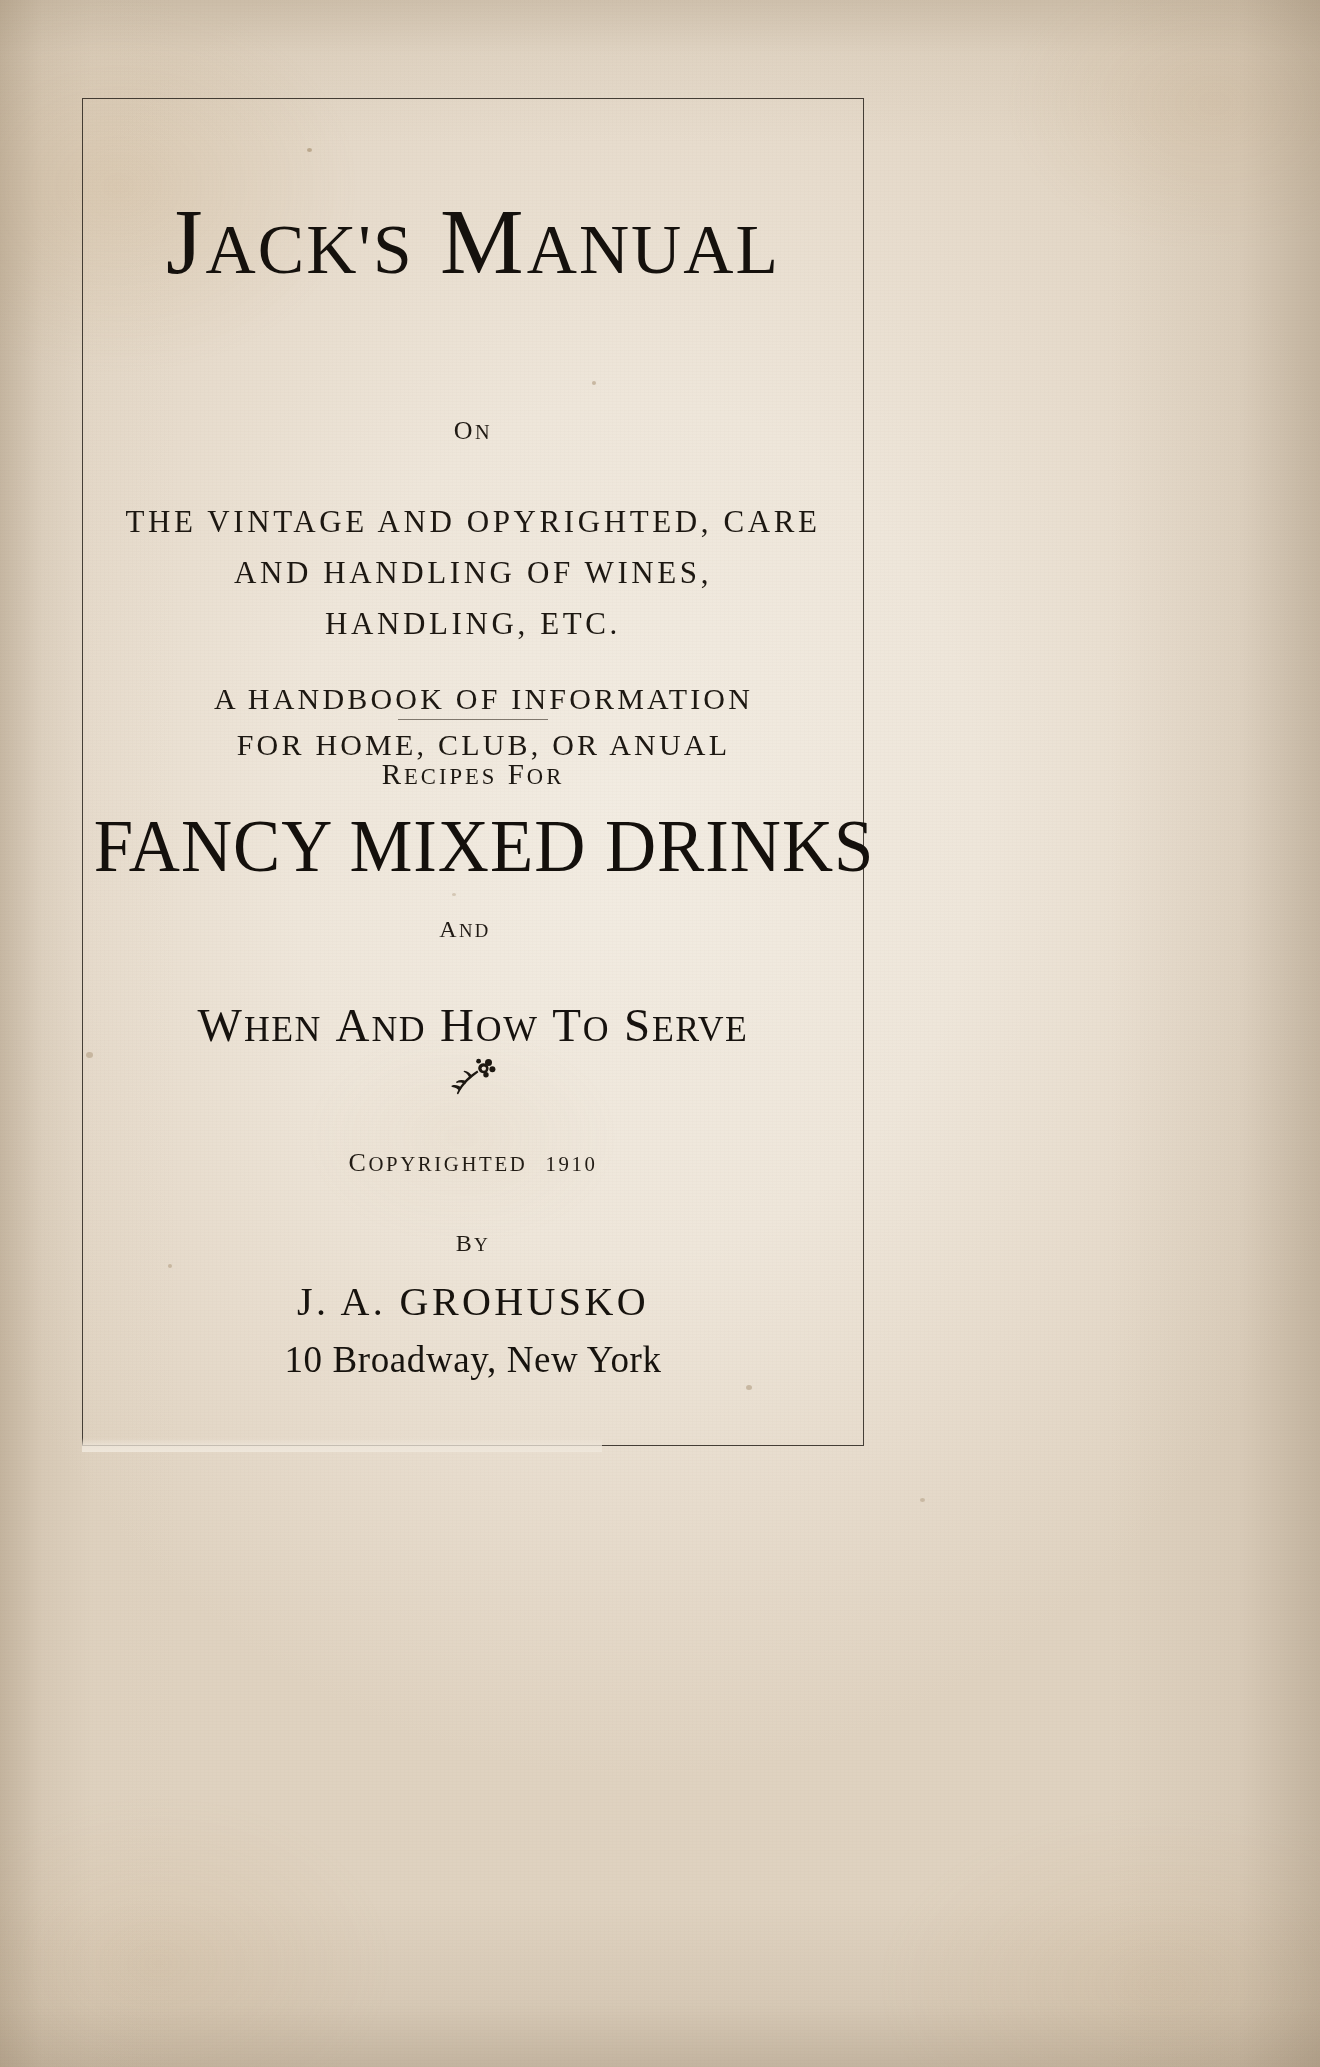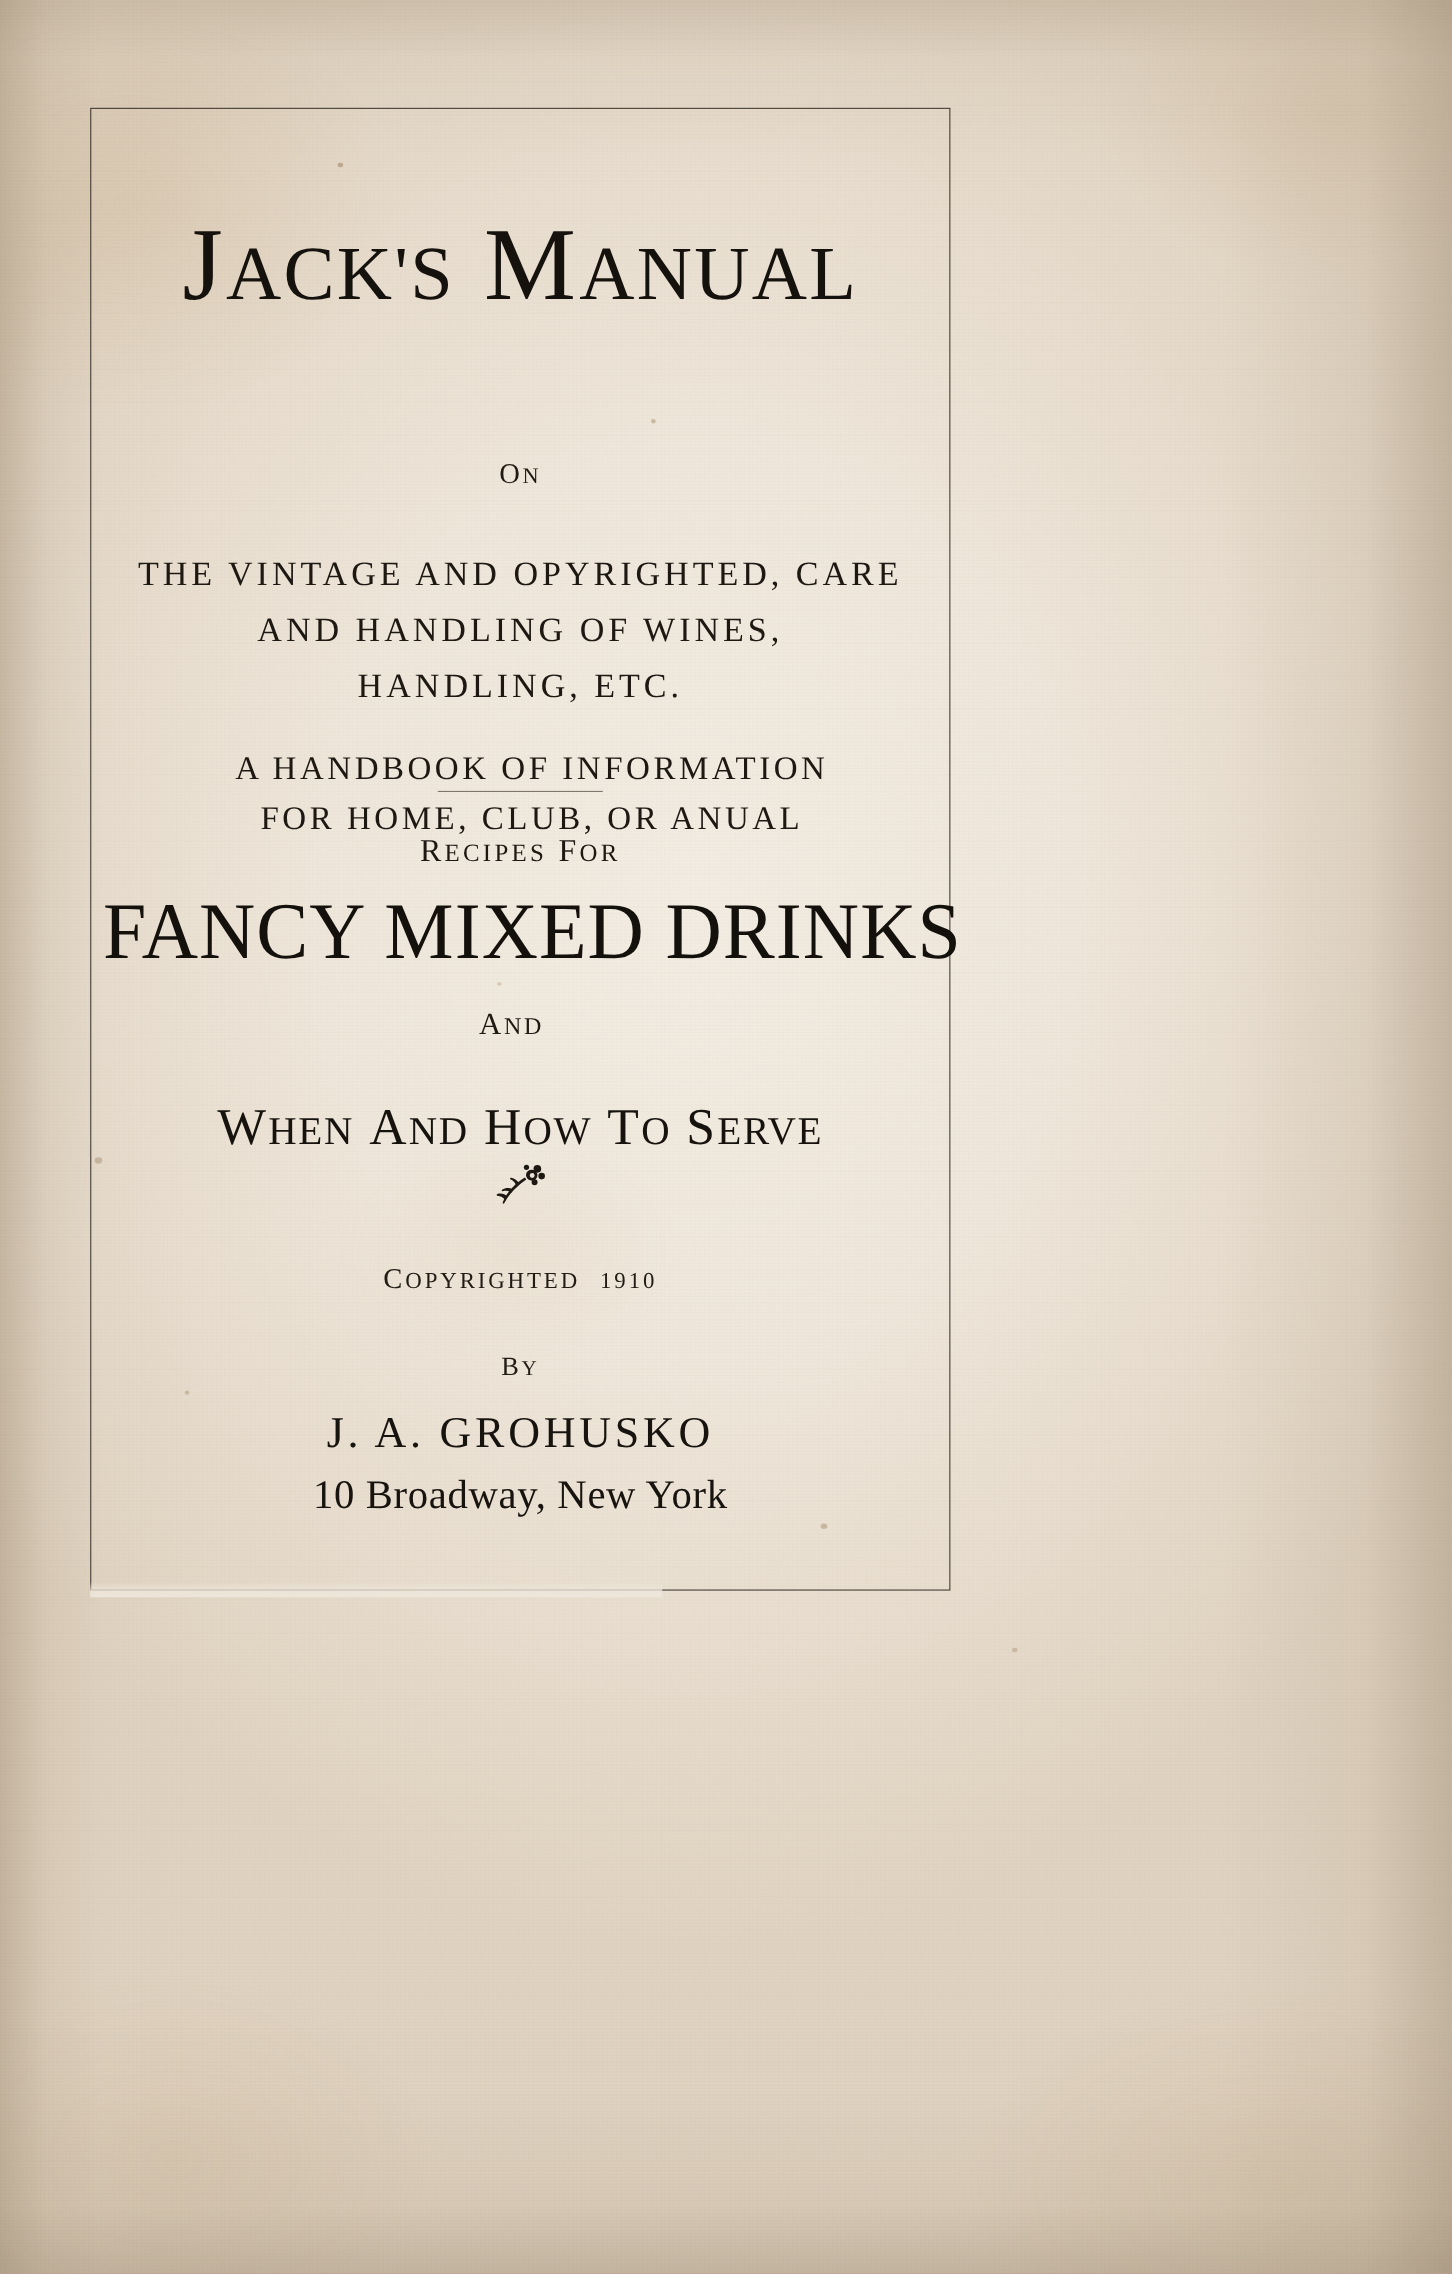"JACK'S MANUAL" #page { background: #fca5a5 -> #c2410c }
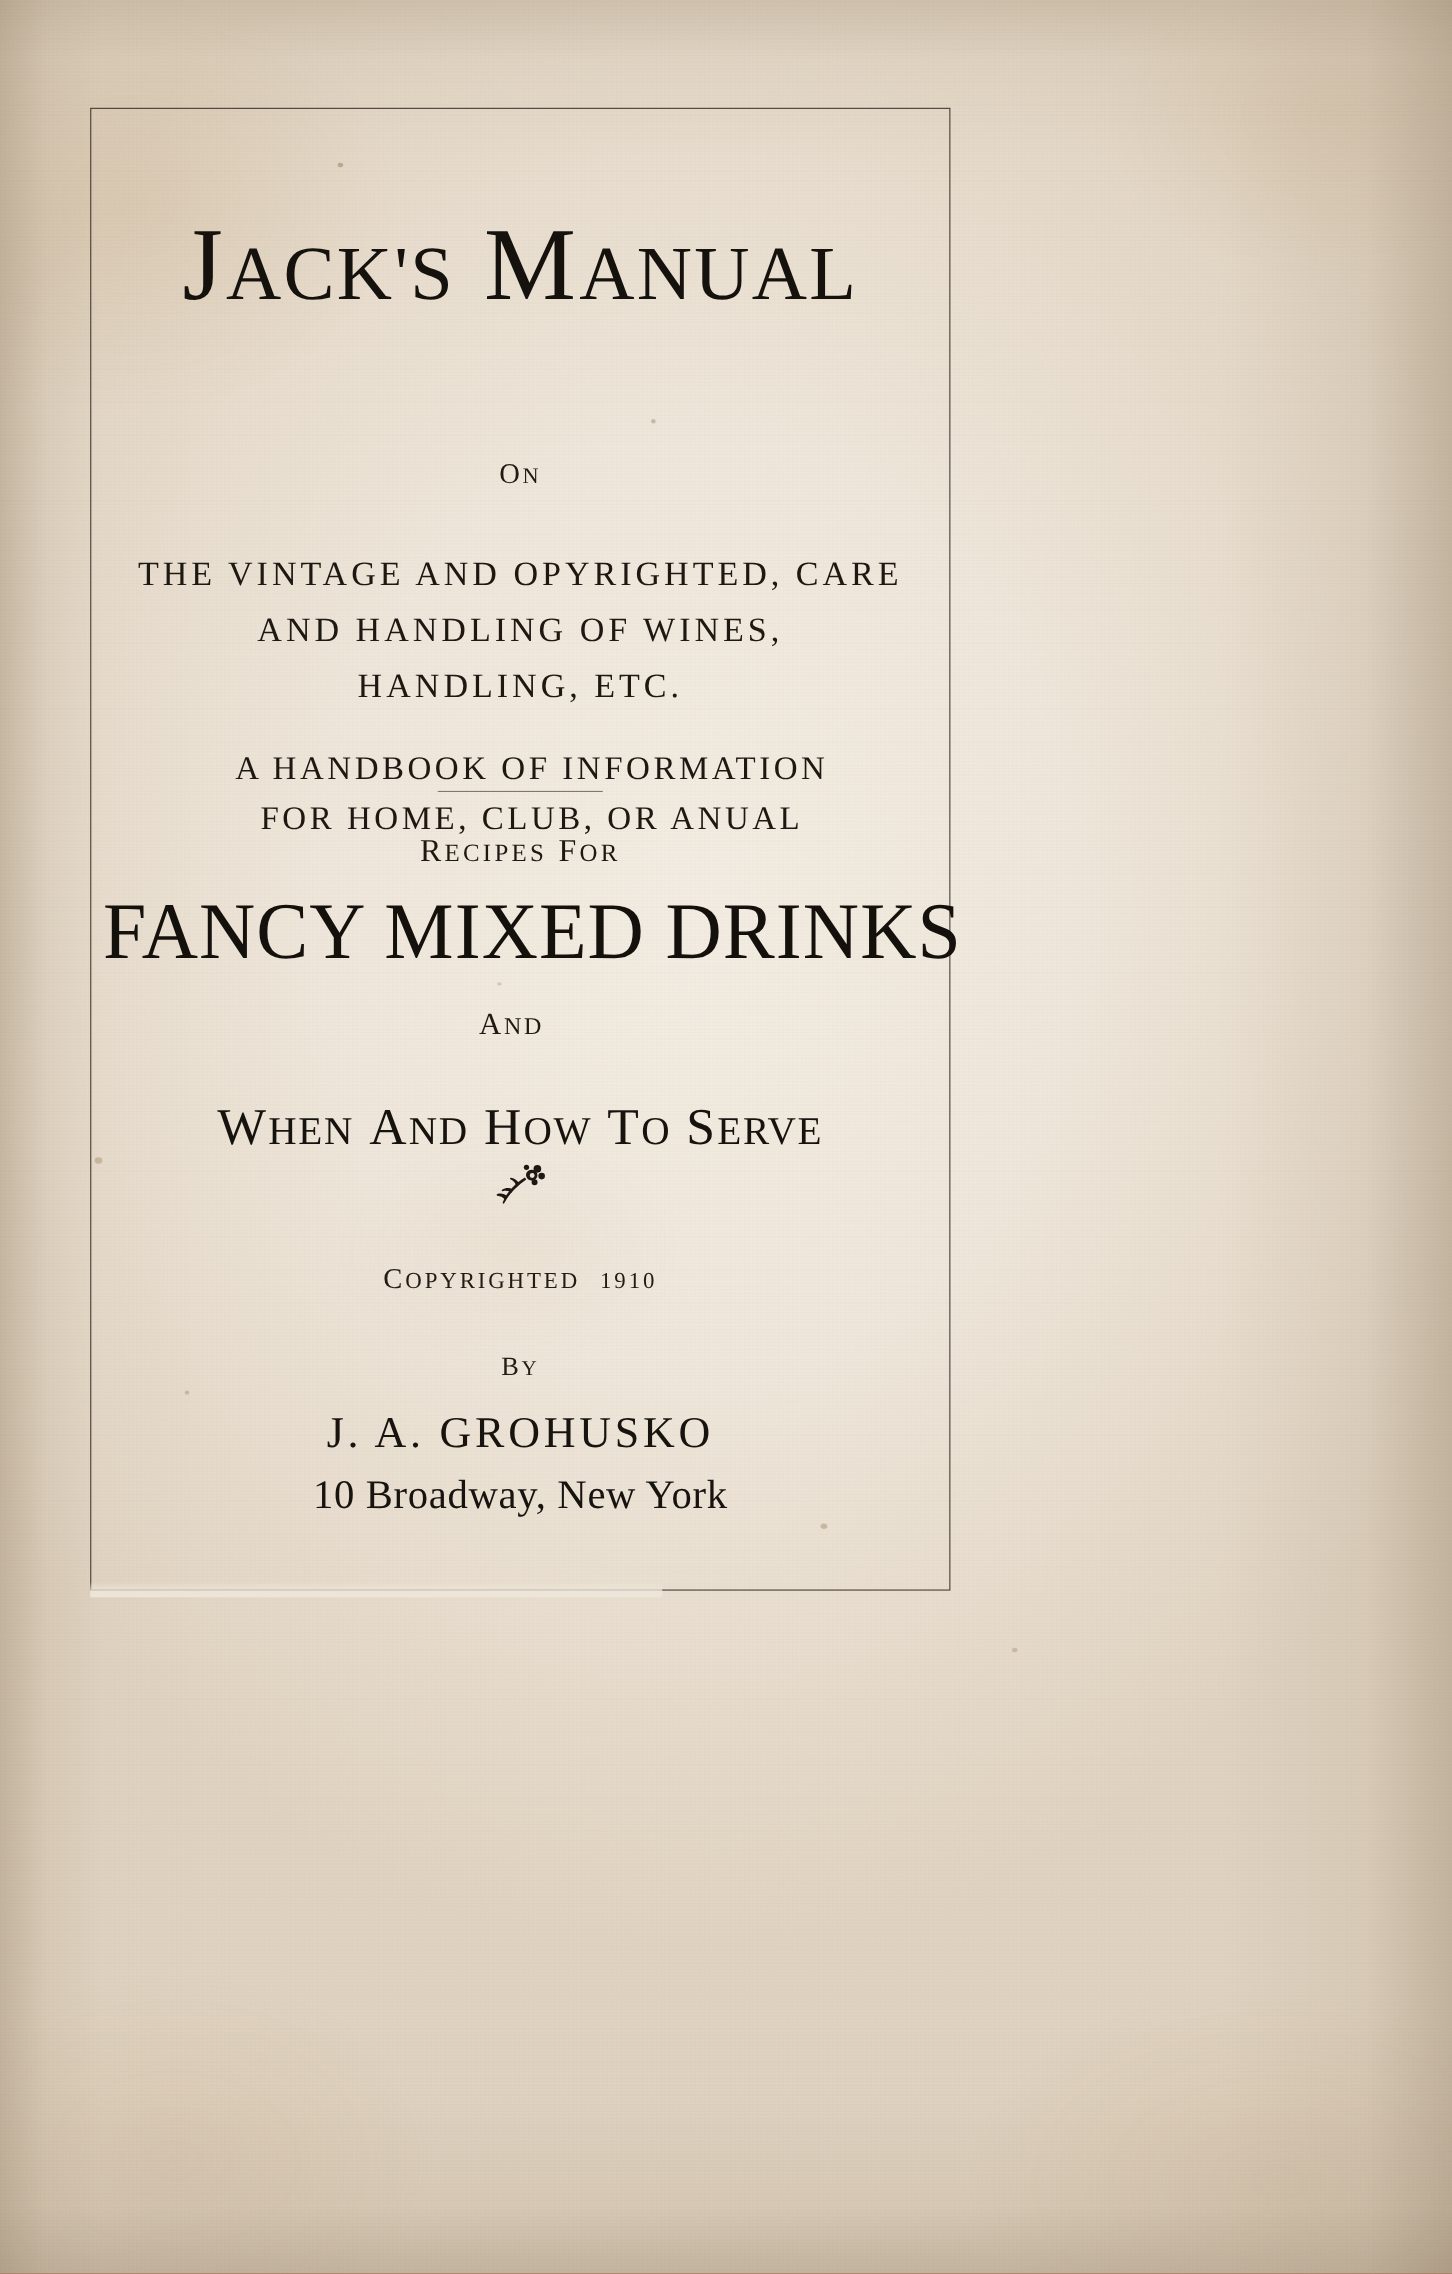"AND" .and { font-size: 28px -> 24px }
